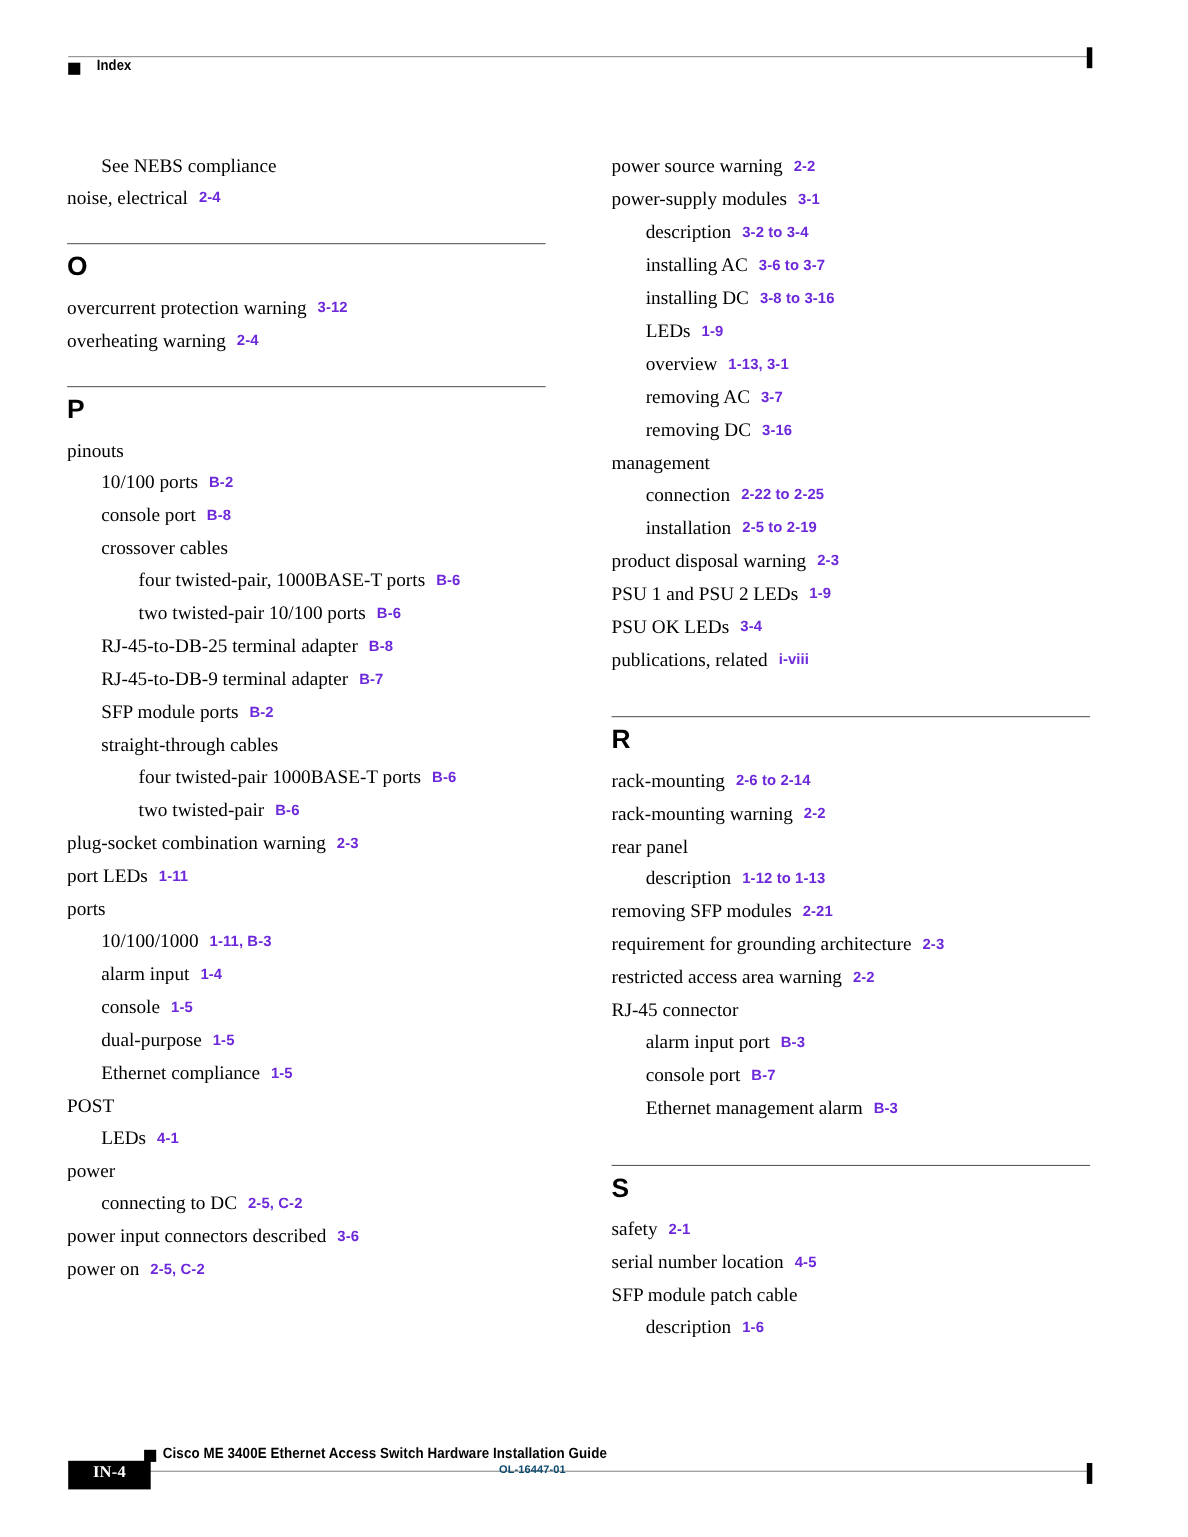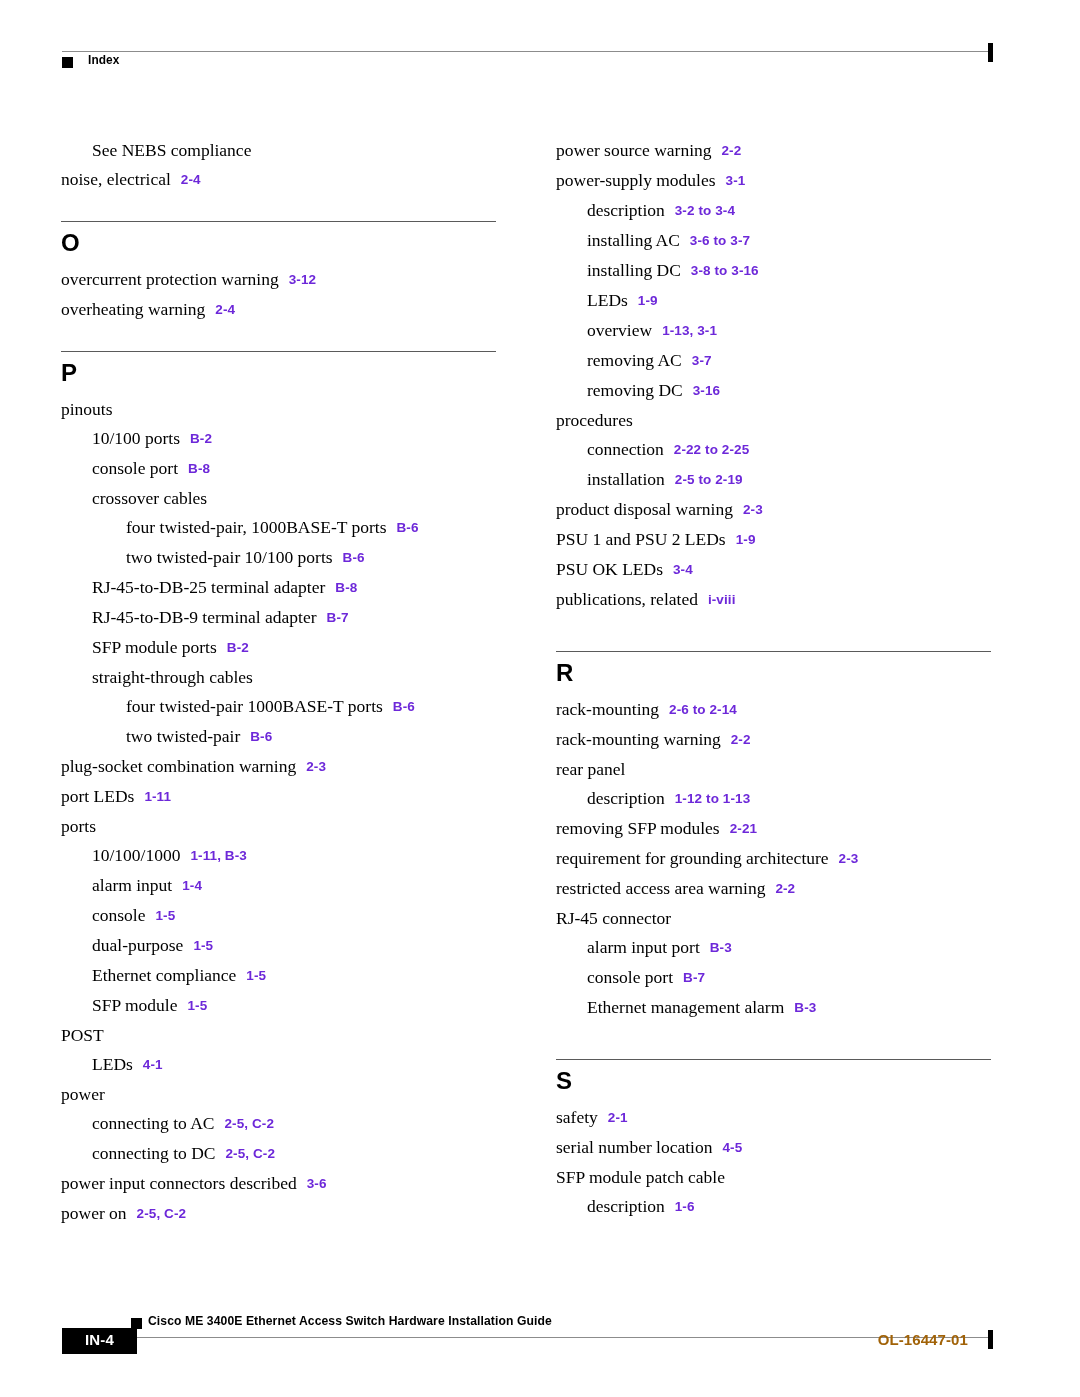"procedures" span.term { text: procedures -> management }
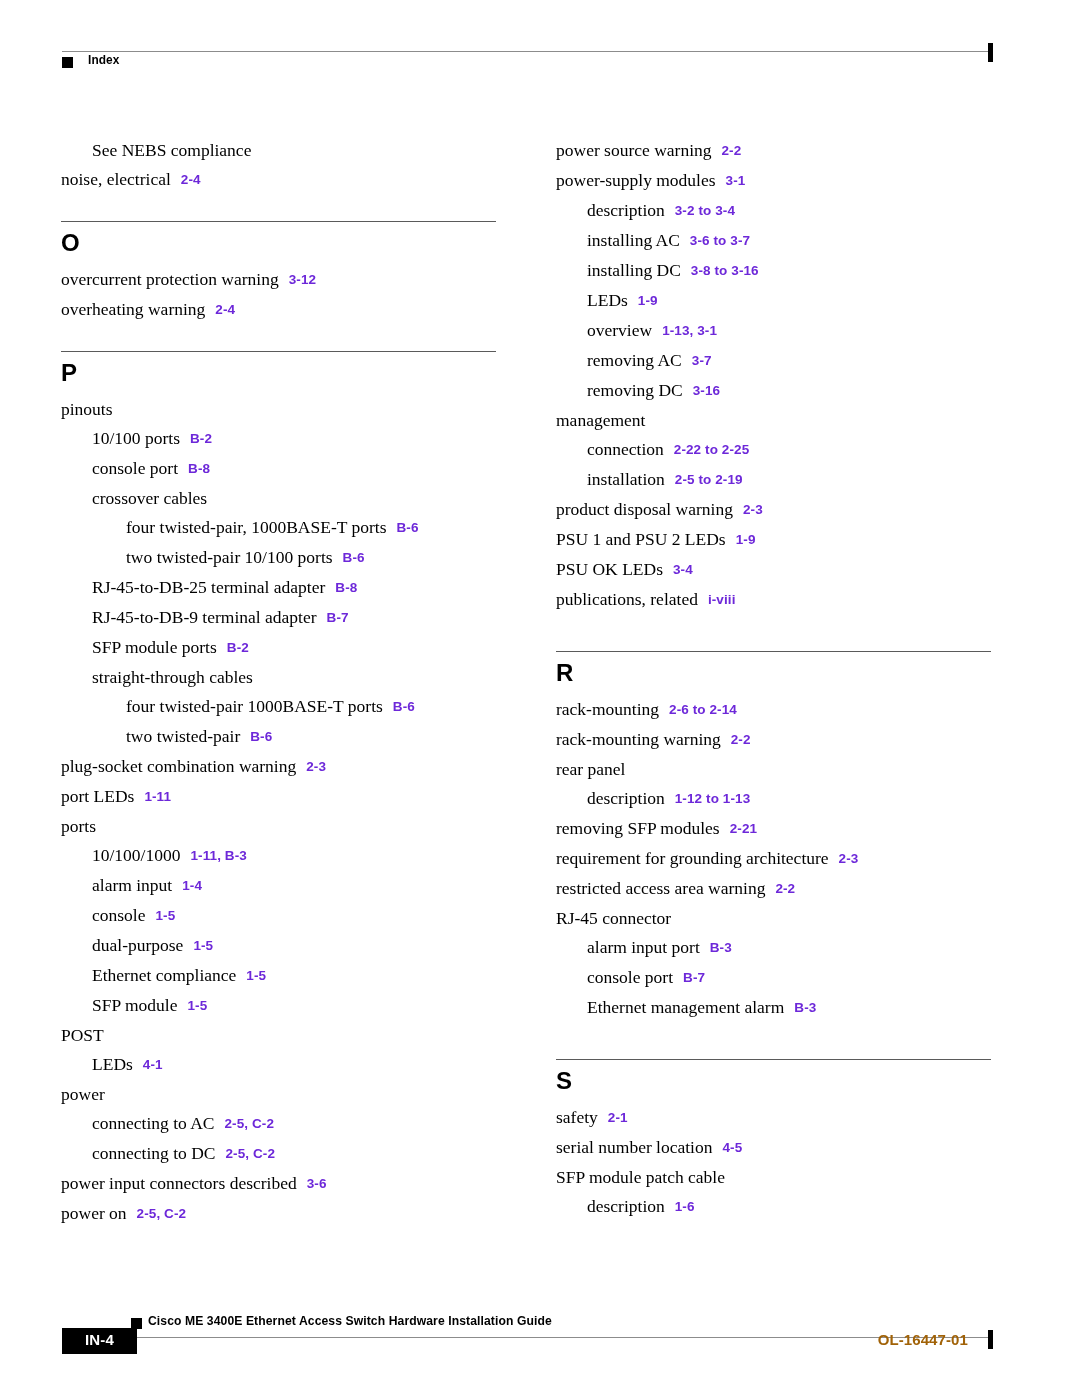"SFP module 1-5" div.entry { html: <div><span>SFP module</span><span>1-5</span></div> -> none }
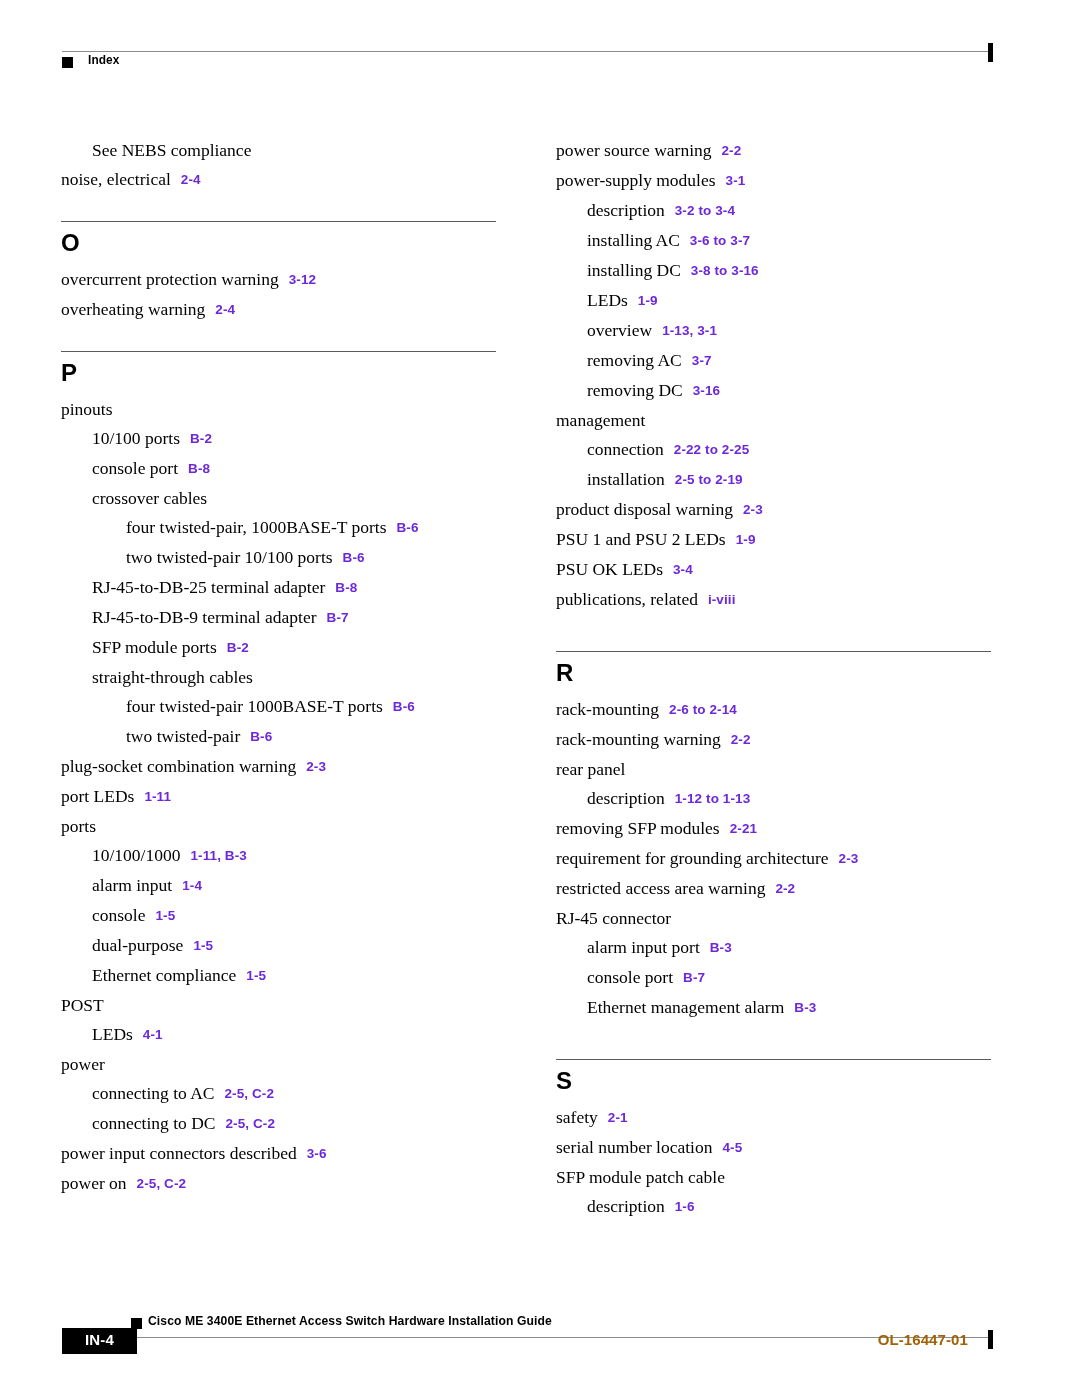"connecting to AC 2-5, C-2" div.entry { html: <div><span>connecting to AC</span><span>2-5, C-2</span></div> -> none }
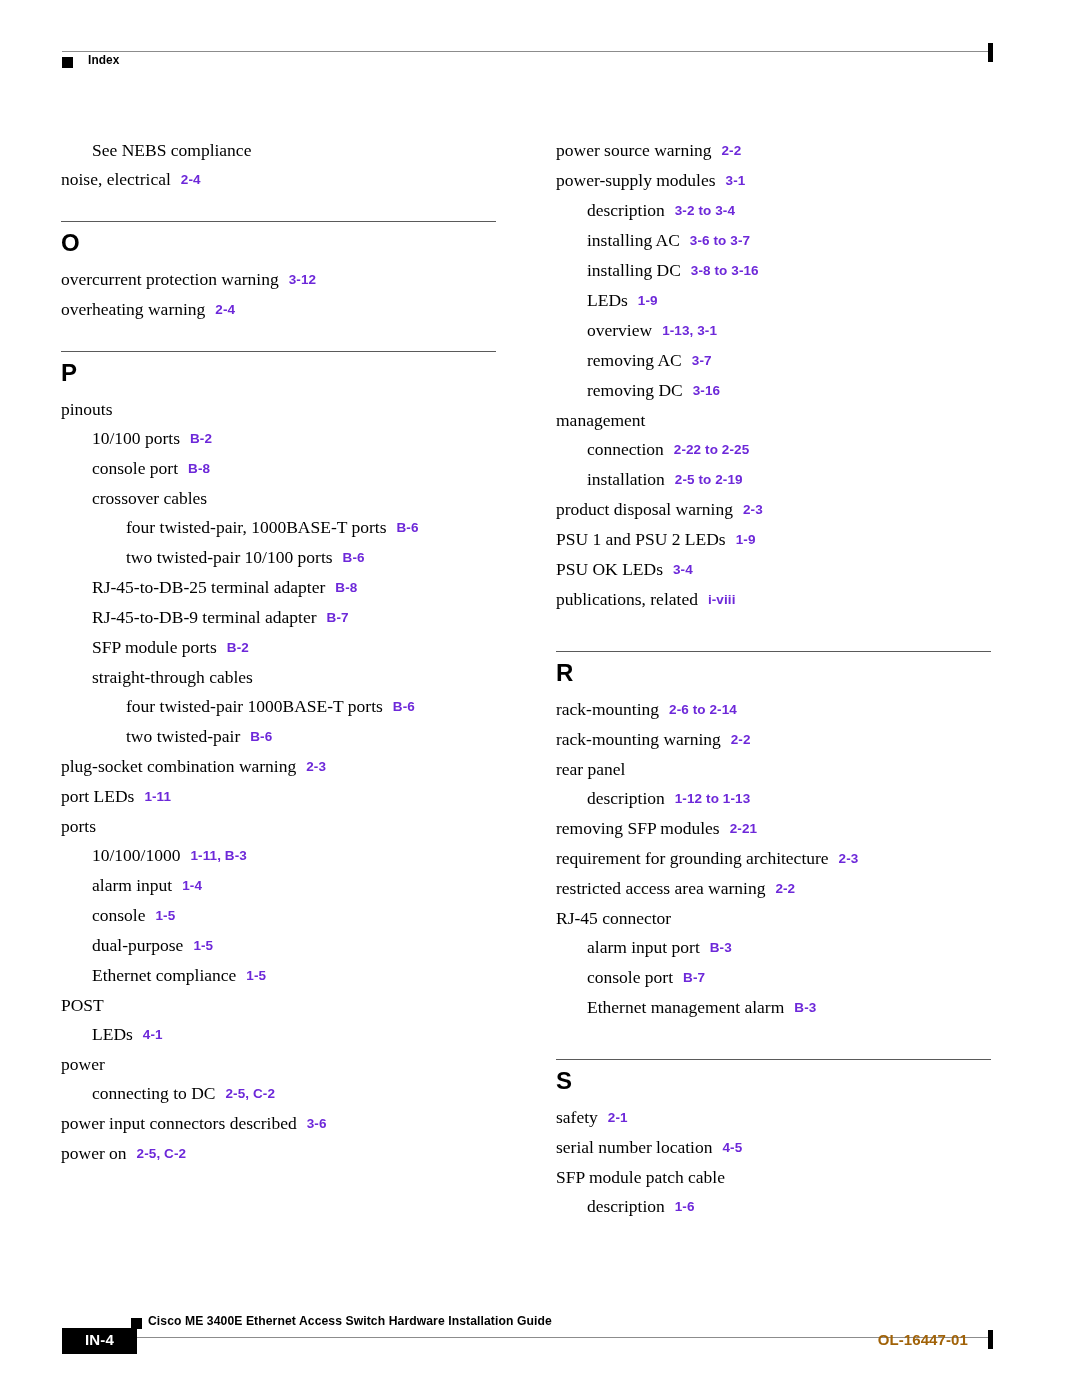"IN-4" .footer-pagenum { font-family: Liberation Sans, sans-serif -> Liberation Serif, serif }
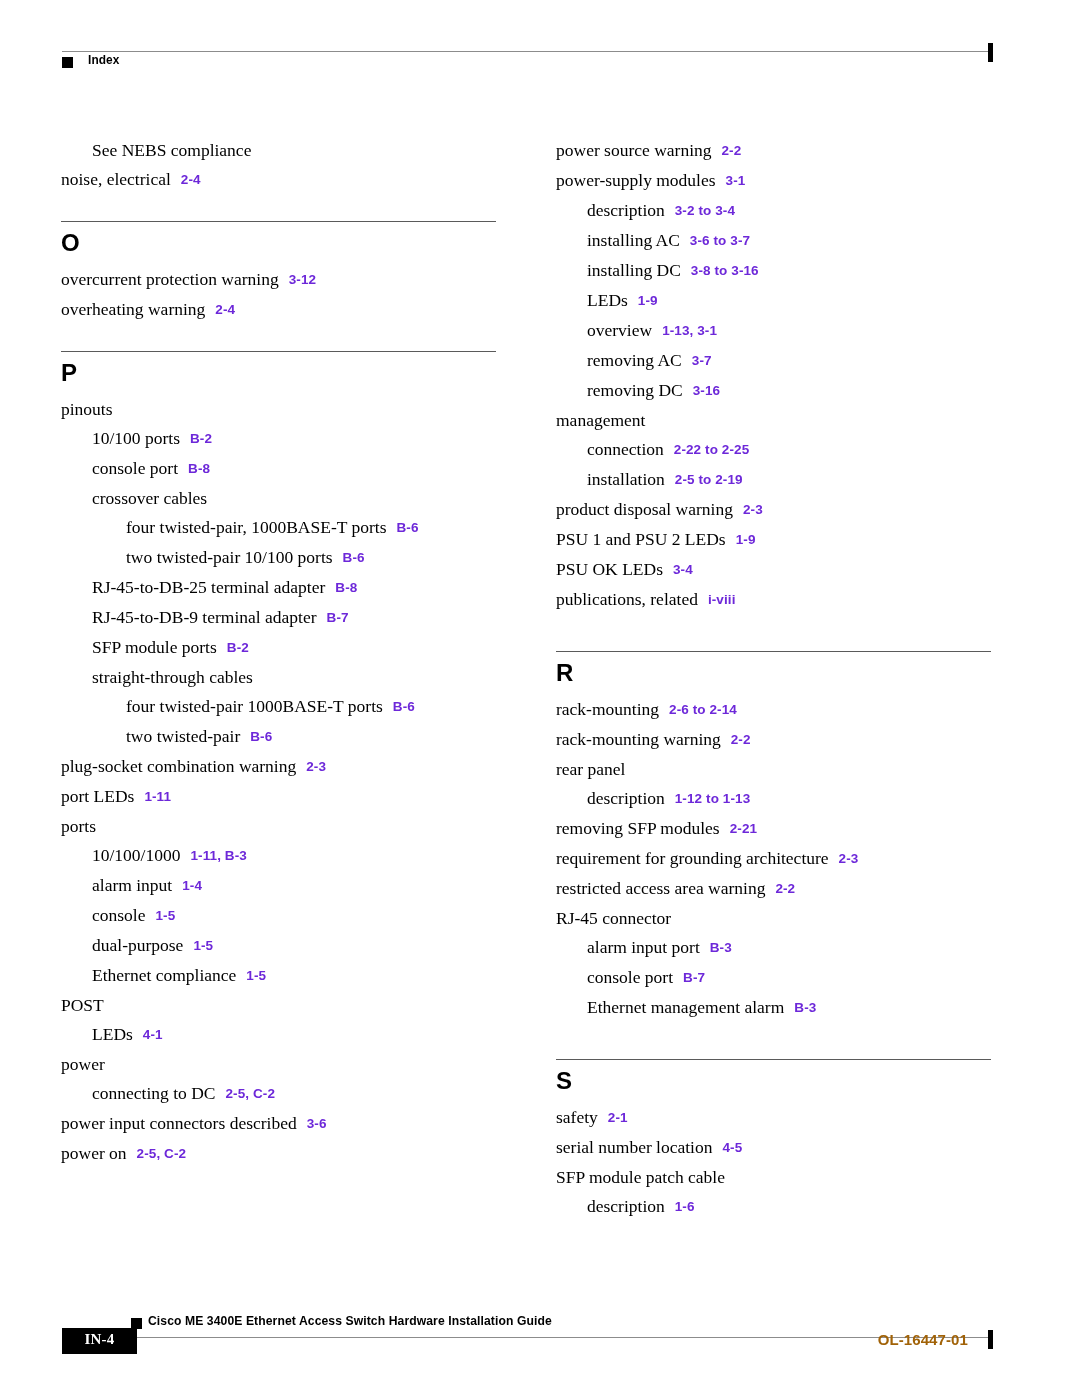"OL-16447-01" .footer-docid { color: #a16207 -> #0c4a6e; font-size: 15px -> 10px; text-align: right -> center }
